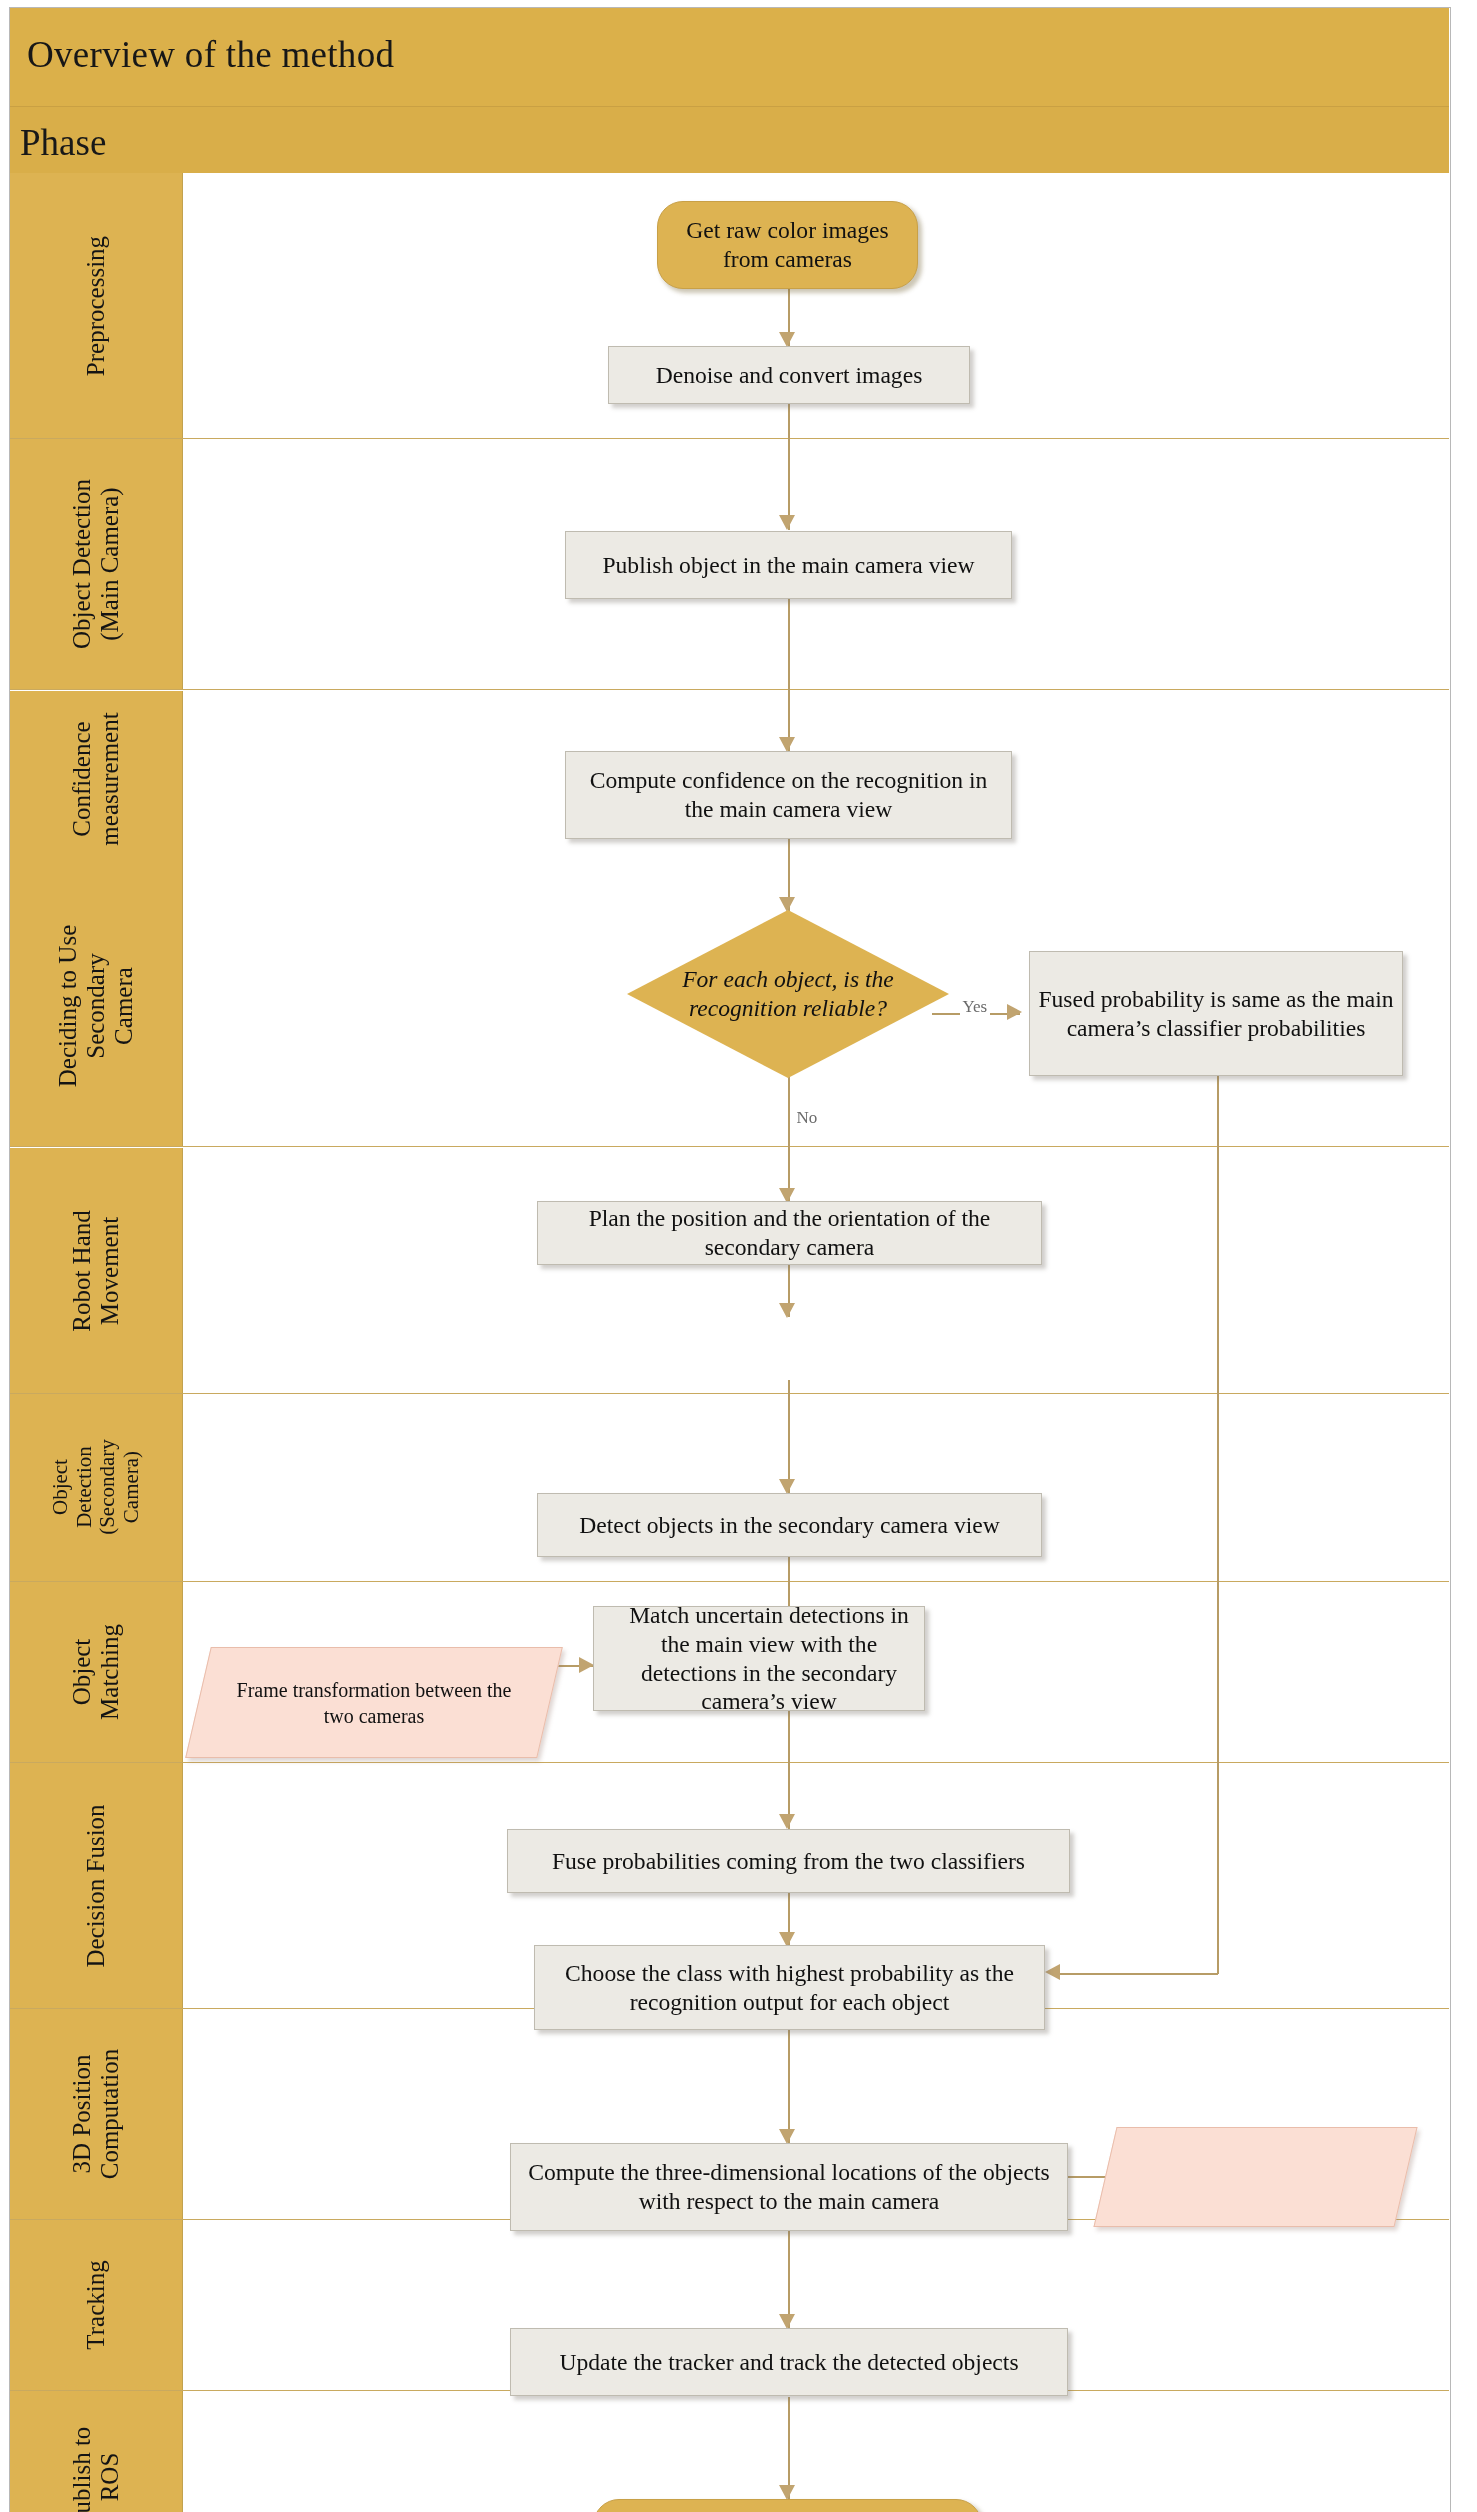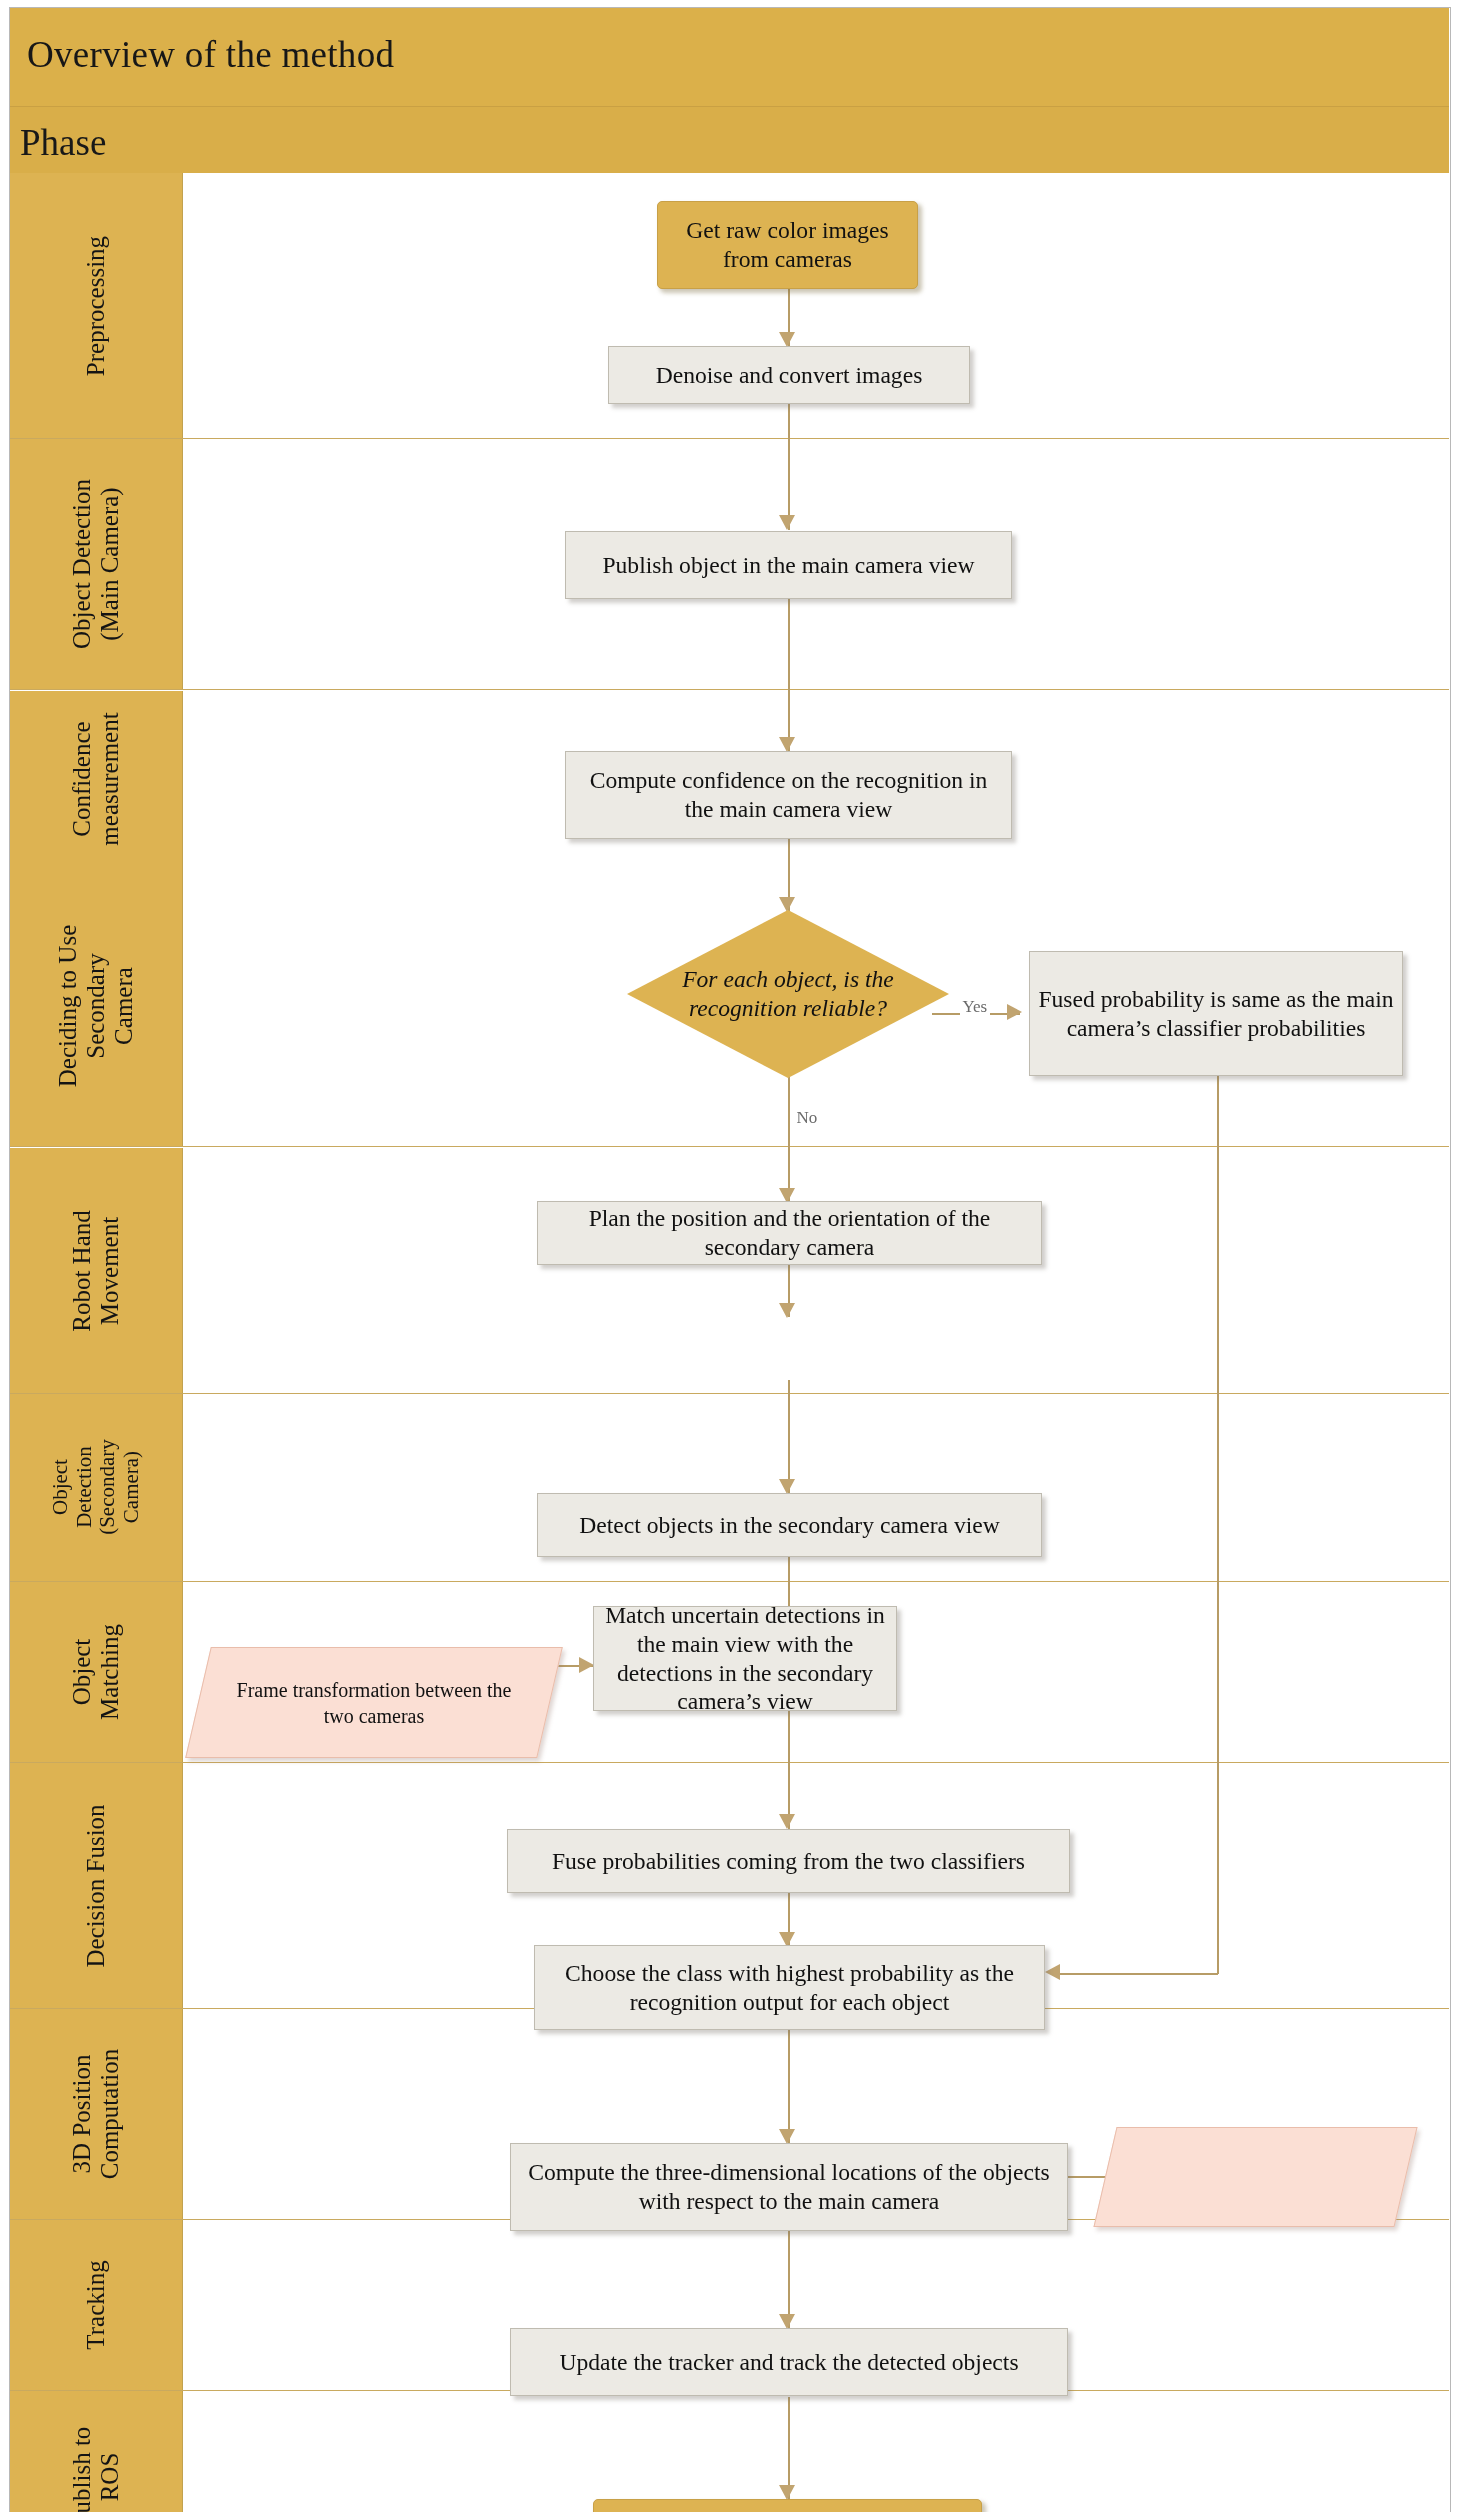"Get raw color images from" .term { border-radius: 5px -> 26px }
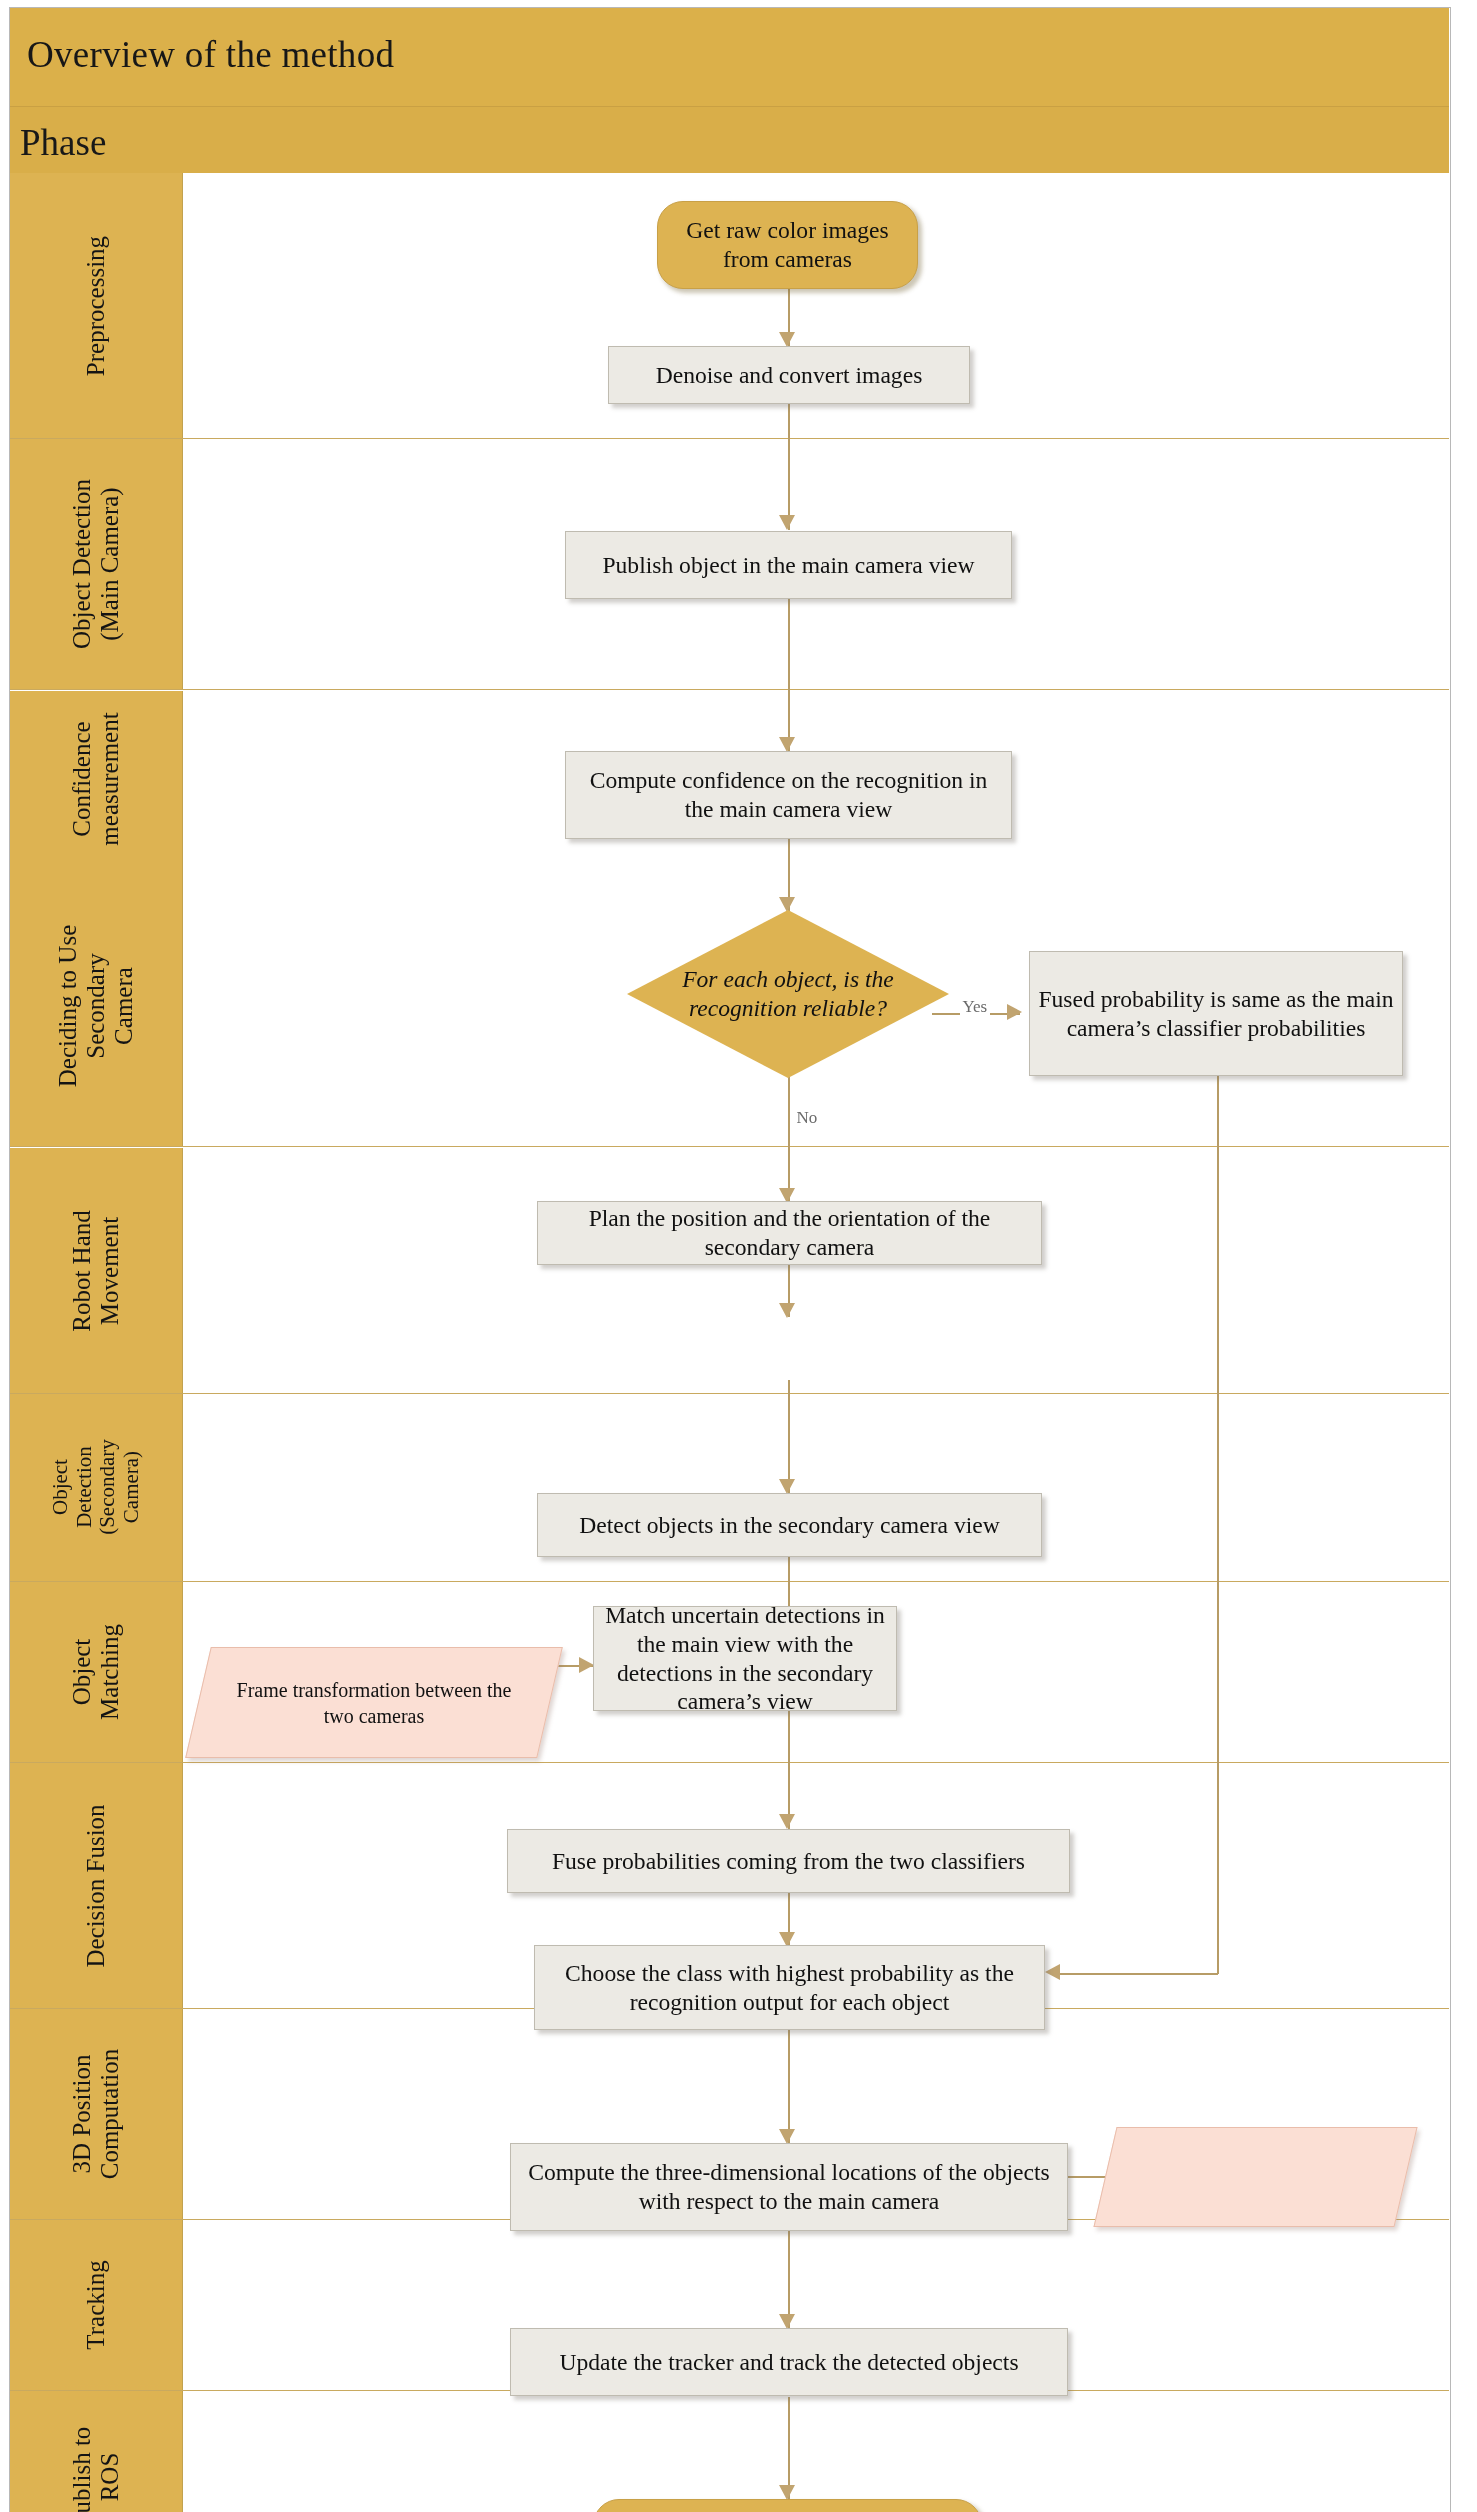"Match uncertain detections in the" div.node { padding-left: none -> 27px; width: 304px -> 332px }
